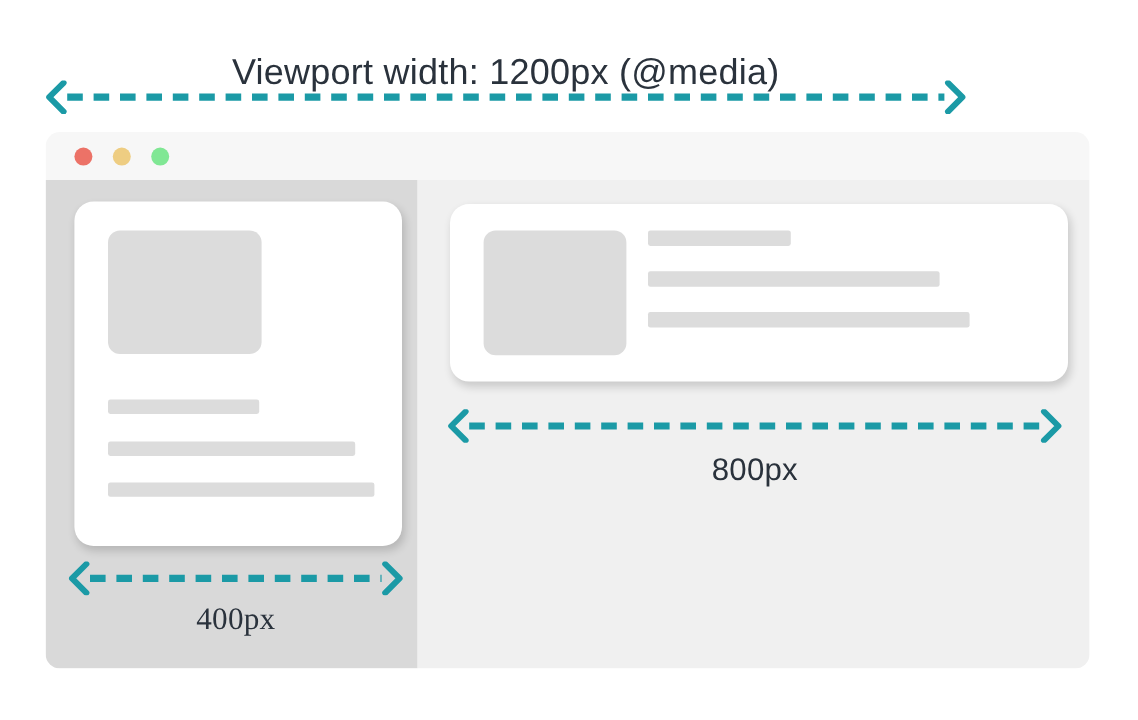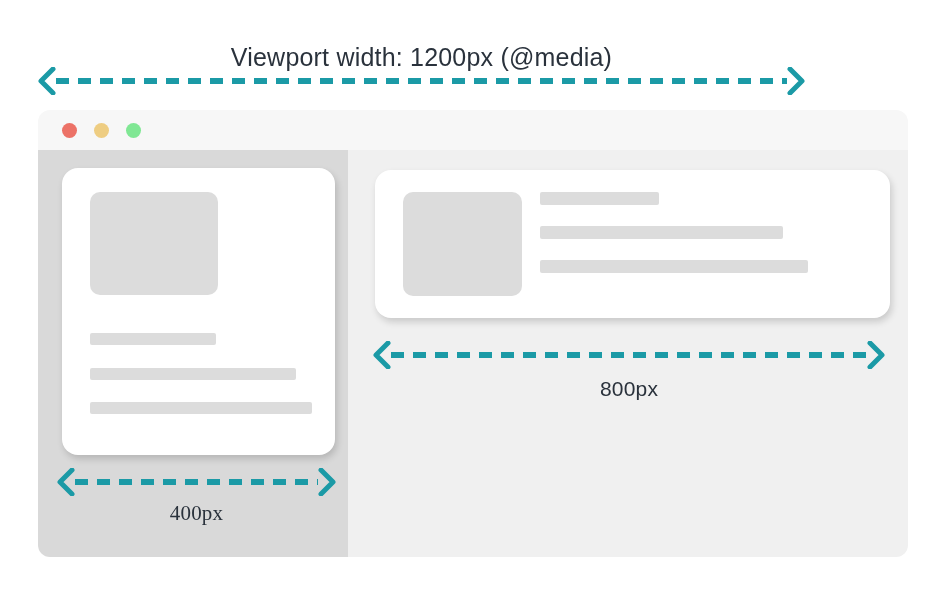"Viewport width: 1200px (@media)" .viewport-label { font-size: 25px -> 30px }
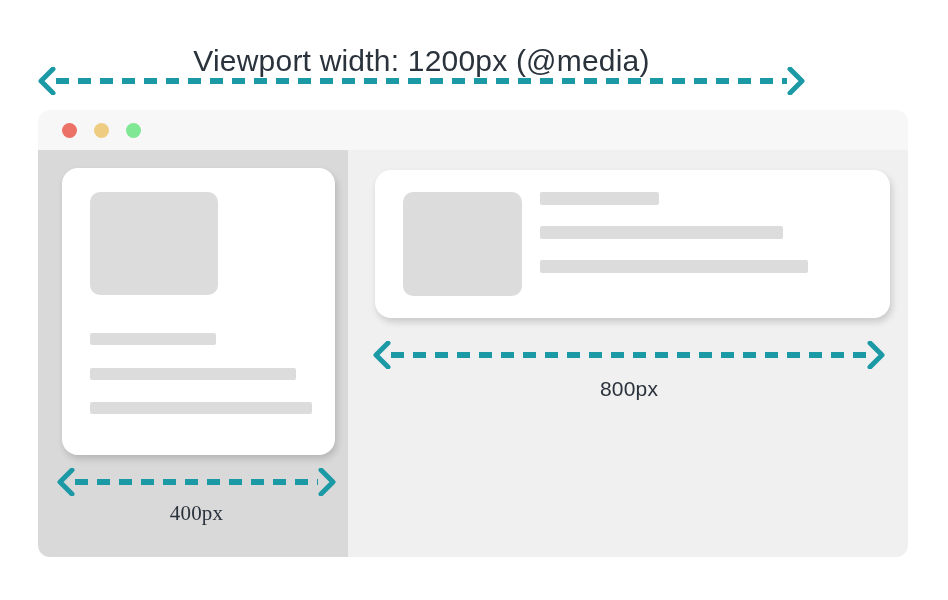"800px" .measure-label { font-size: 21px -> 26px }
